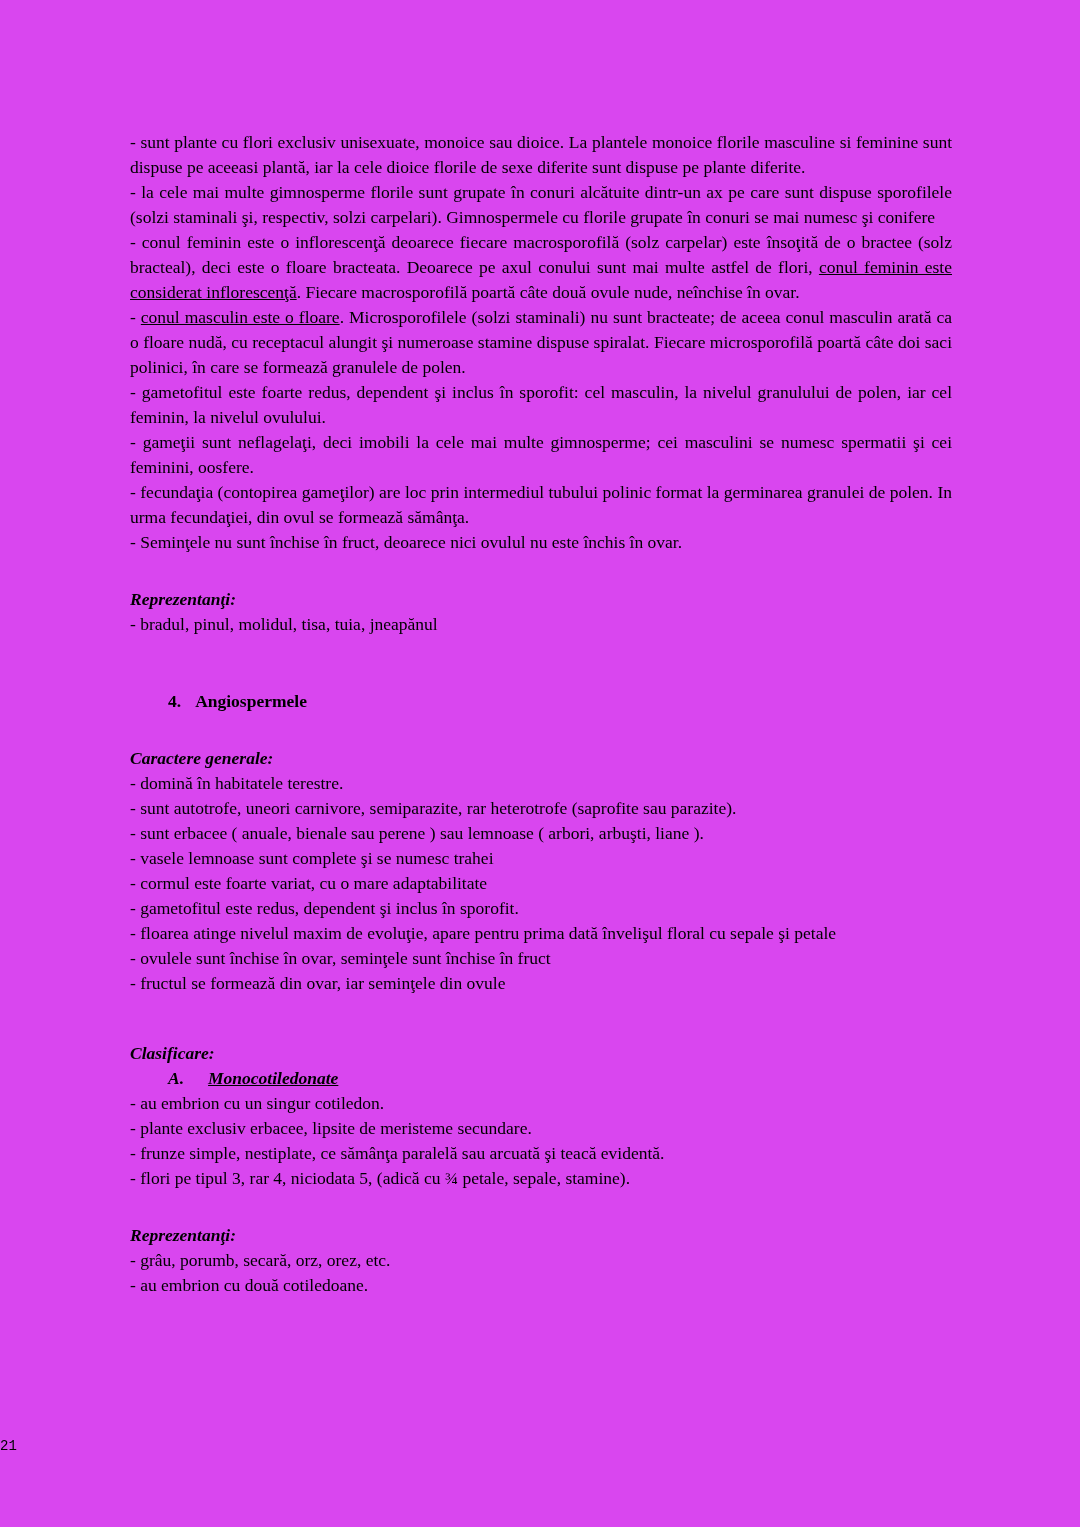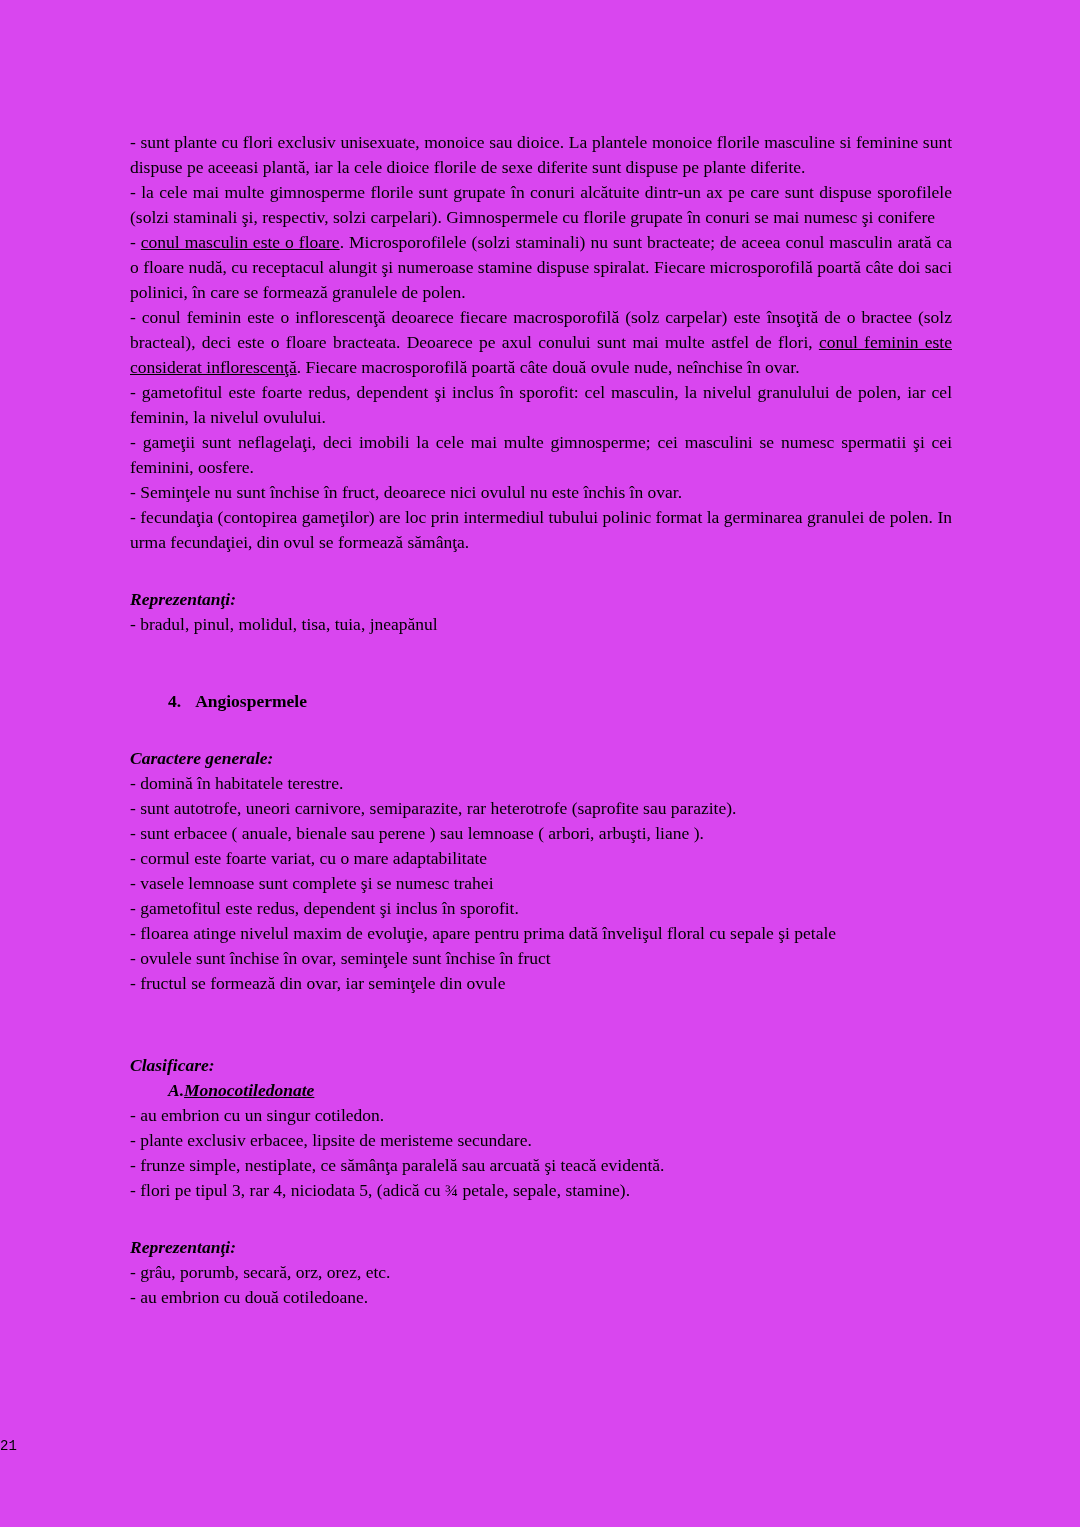"- conul masculin este o" p { order: before "- conul feminin este o" -> after "- conul feminin este o" }
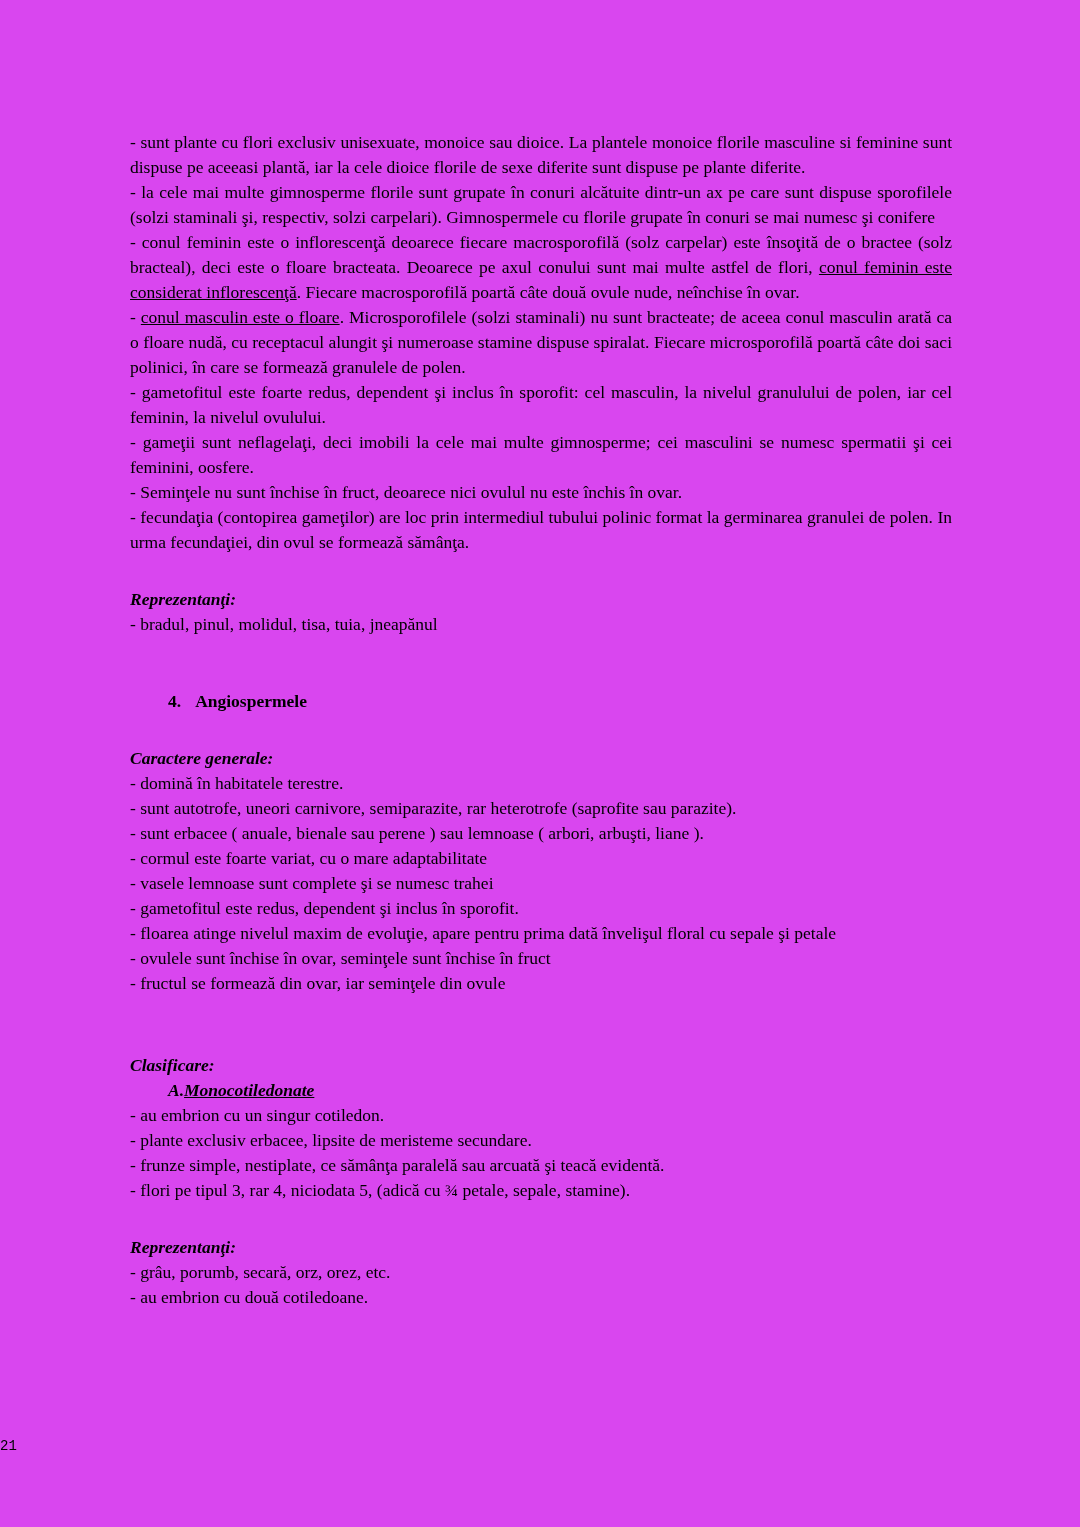"- Seminţele nu sunt închise" p { order: before "- fecundaţia (contopirea gameţilor) are" -> after "- fecundaţia (contopirea gameţilor) are" }
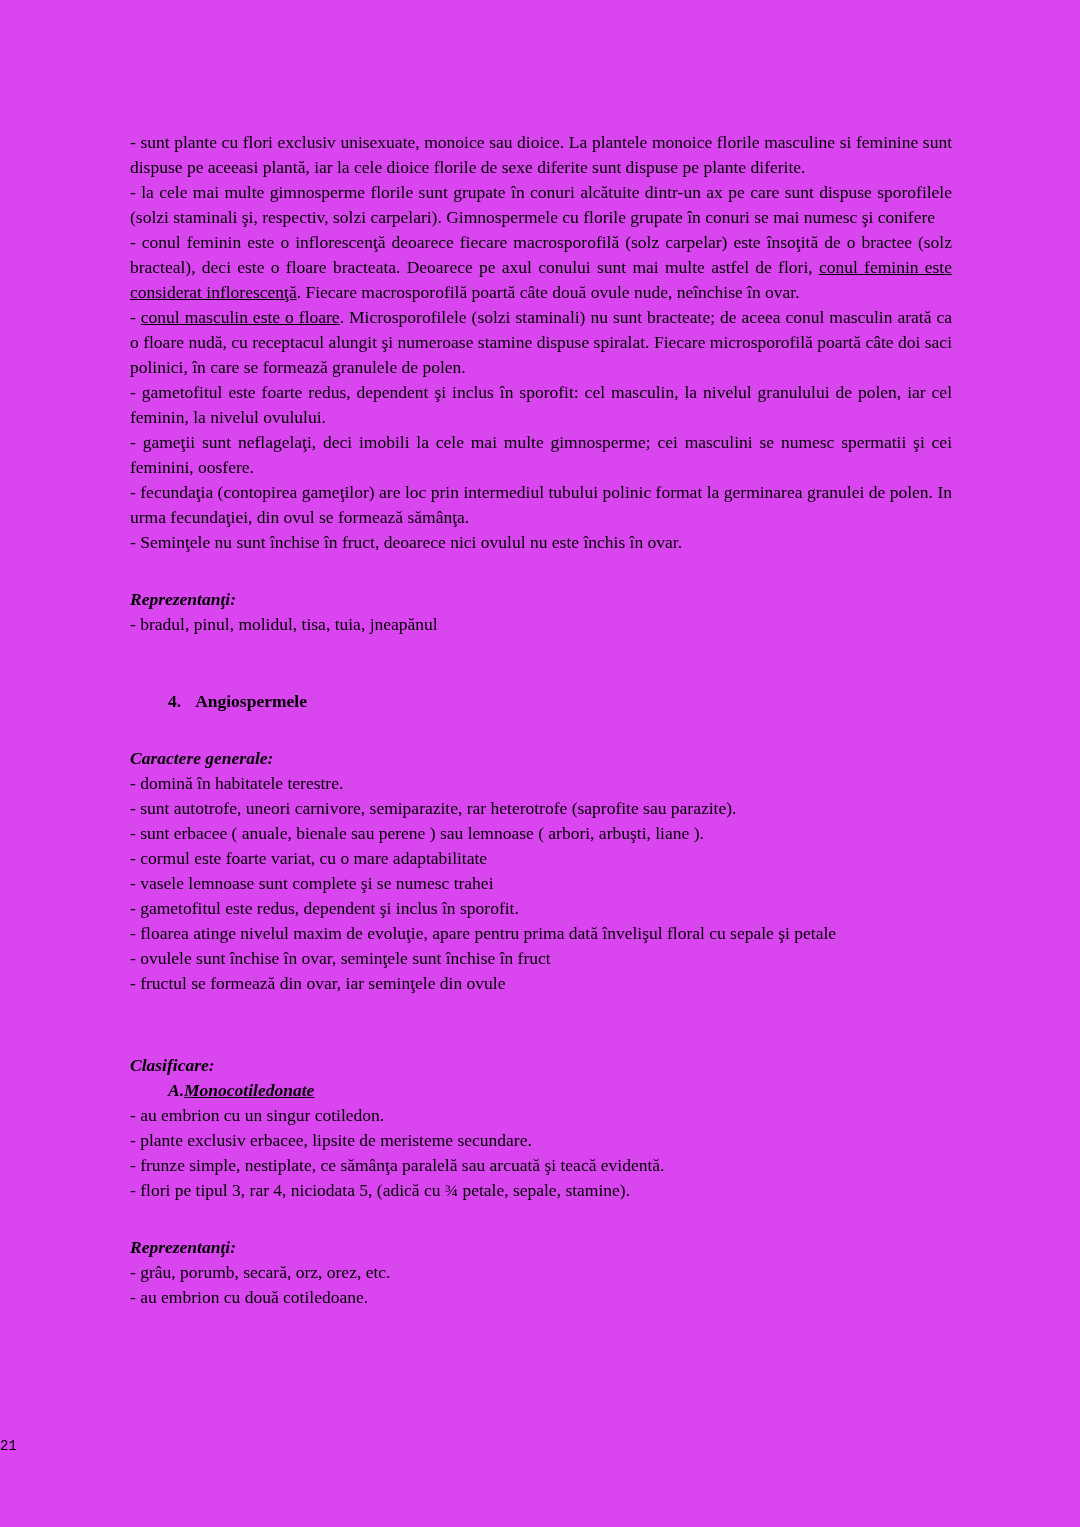"- cormul este foarte variat," p { order: before "- vasele lemnoase sunt complete" -> after "- vasele lemnoase sunt complete" }
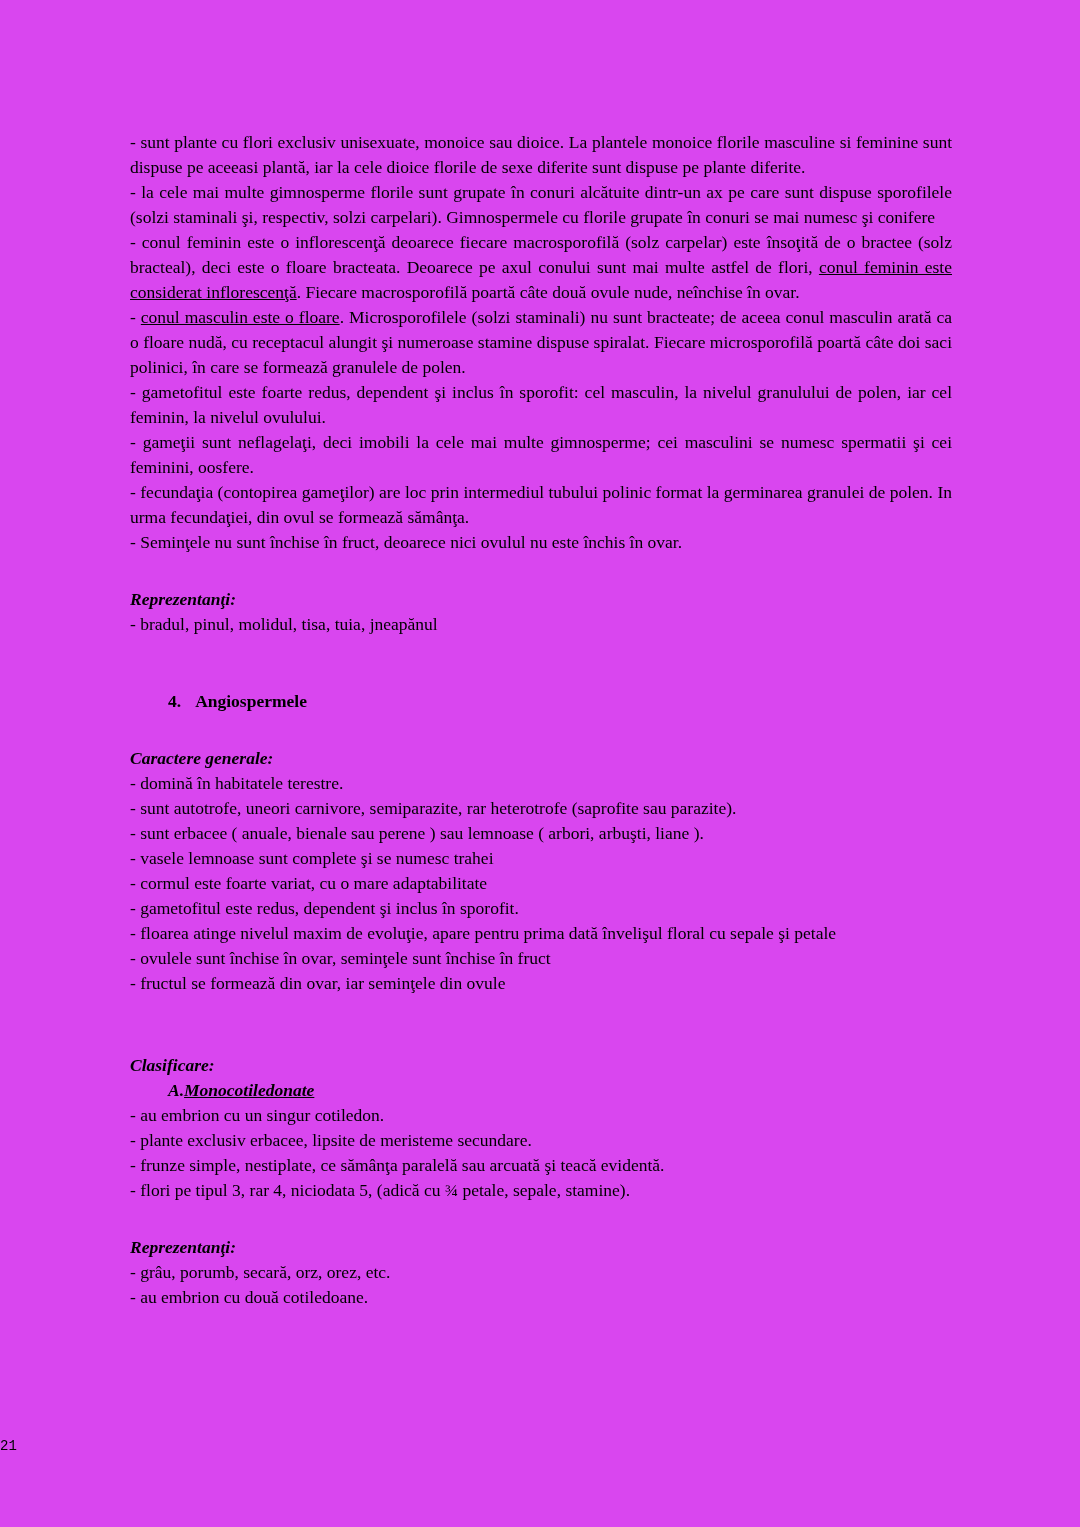"Clasificare:" .gap-top { margin-top: 57px -> 45px }
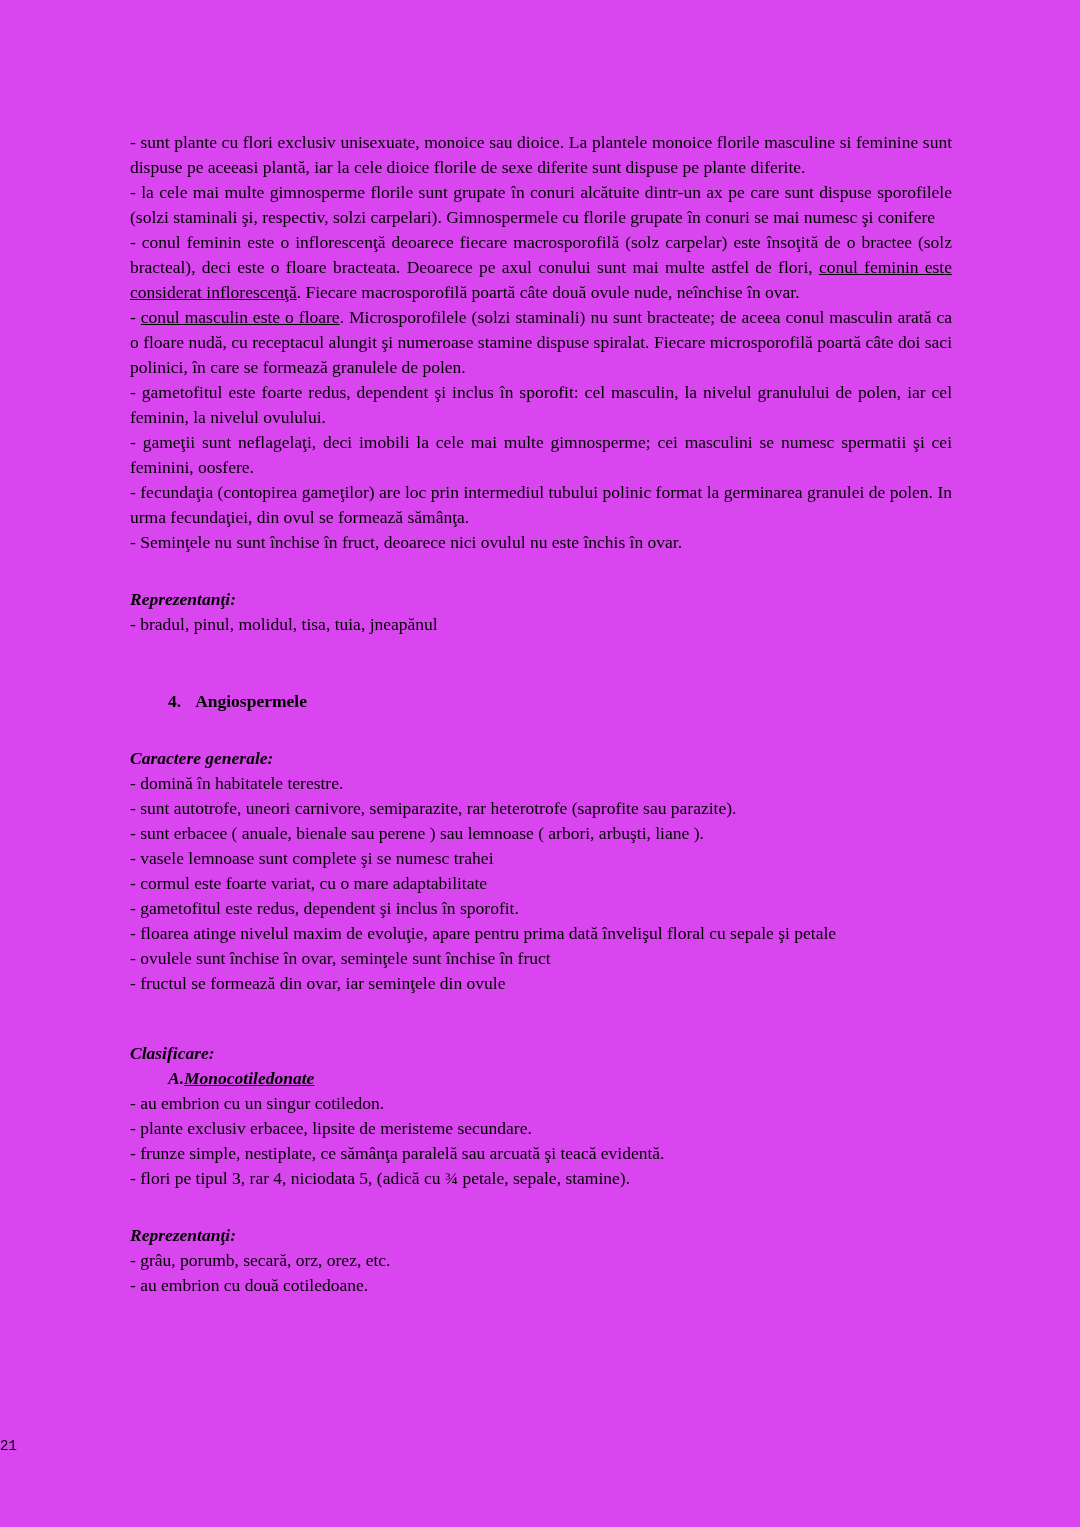"Monocotiledonate" .sub-heading .h-title { margin-left: 0 -> 24px }
